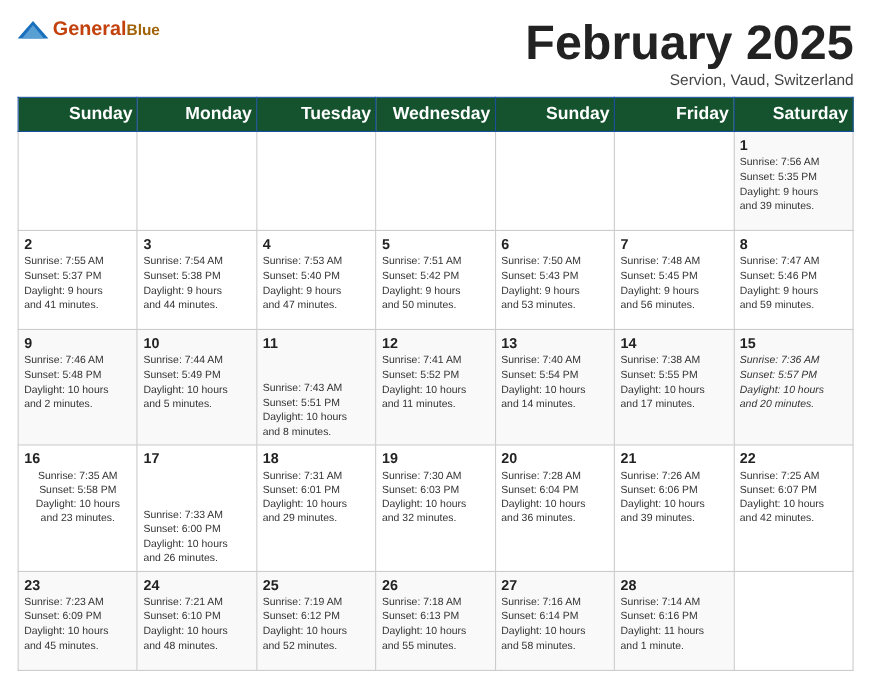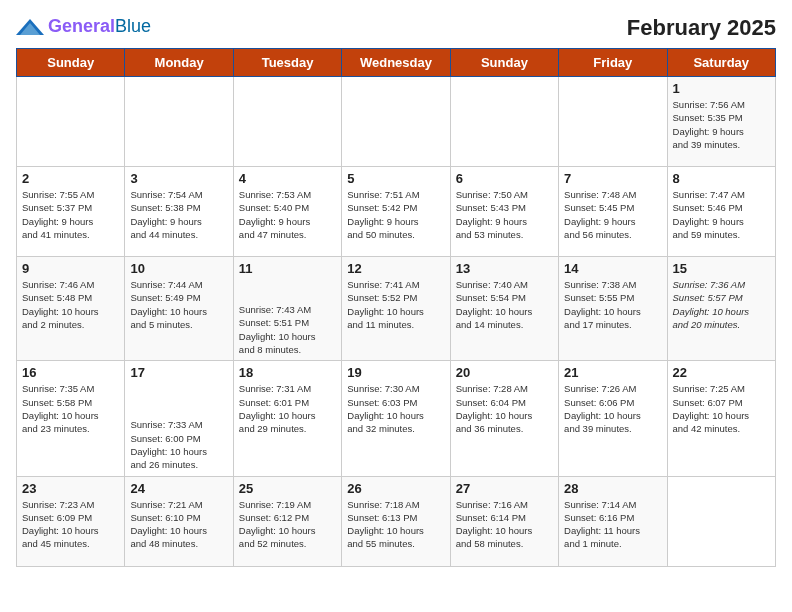"General" .logo-text-general { color: #8b5cf6 -> #c2410c }
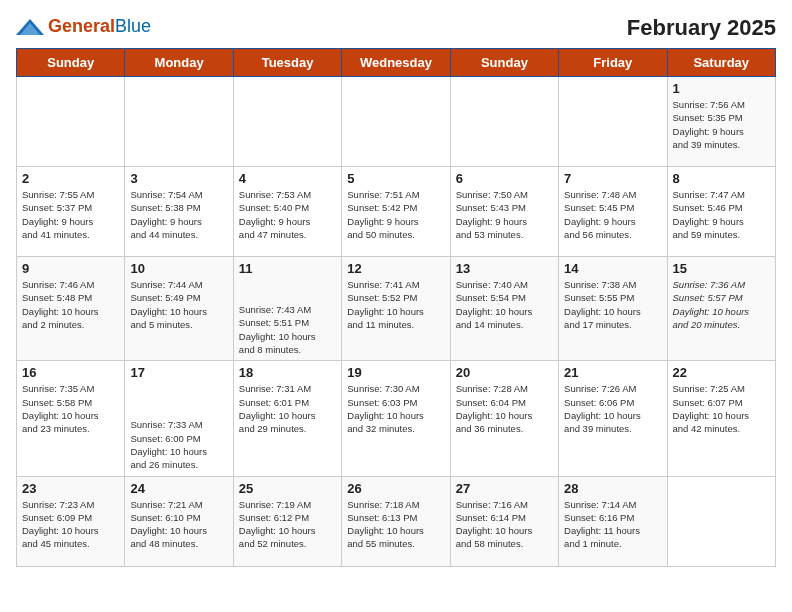"Blue" .logo-text-blue { color: #0369a1 -> #a16207; font-size: 18px -> 14px; font-weight: normal -> bold }
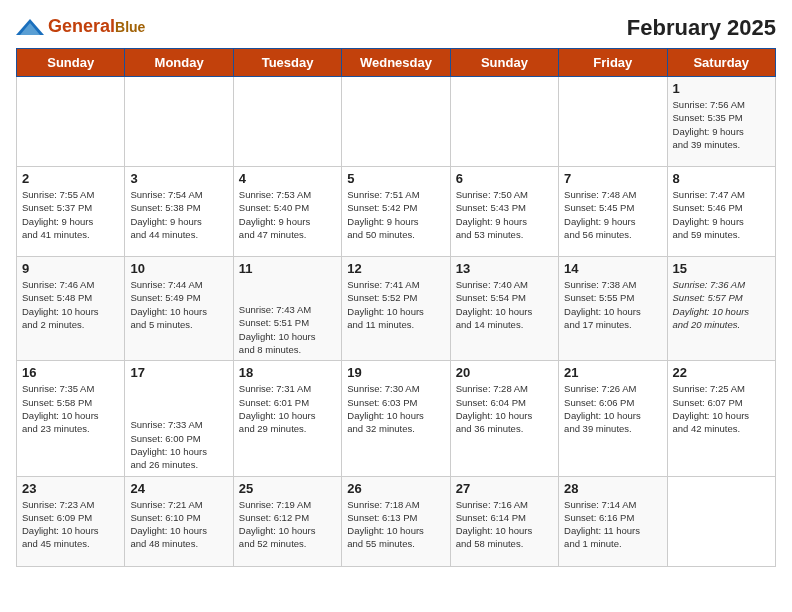"February 2025" .month-title { font-size: 22px -> 44px }
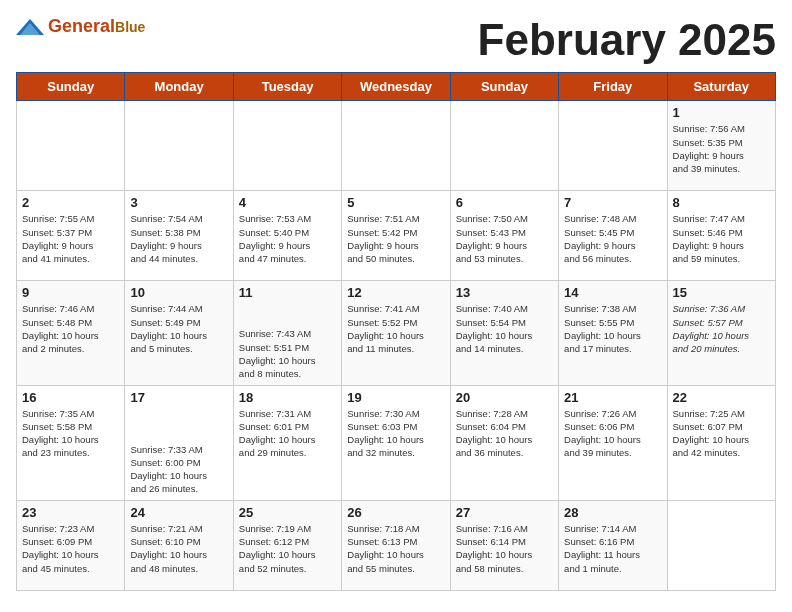"Servion, Vaud, Switzerland" div.location-title { html: none -> <div>Servion, Vaud, Switzerland</div> }
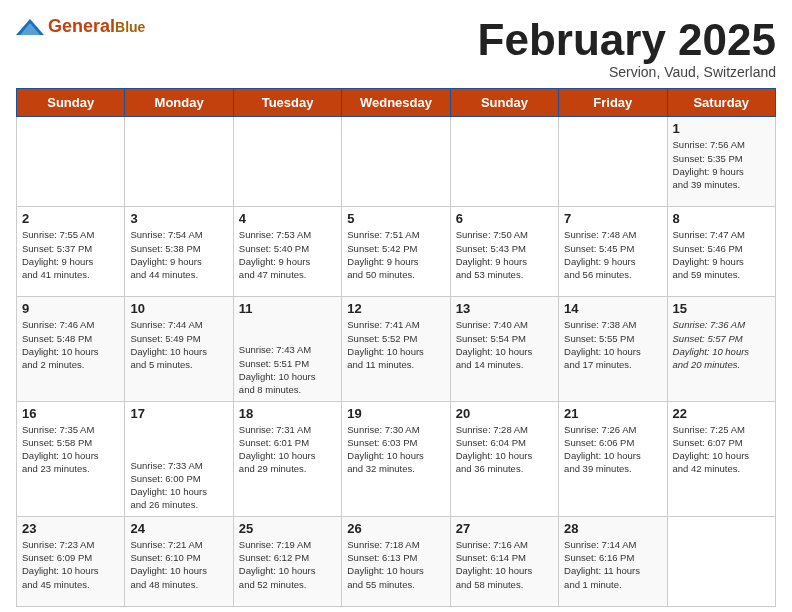"Sunday" thead tr th { background: #c2410c -> #14532d; font-size: 13px -> 16px; text-align: center -> right }
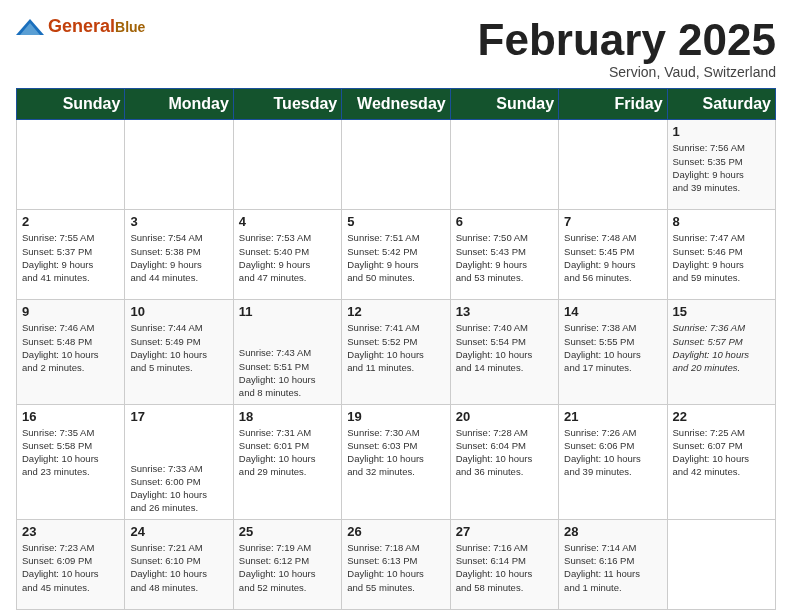"Sunrise: 7:35 AM" div.day-info { text-align: none -> center }
